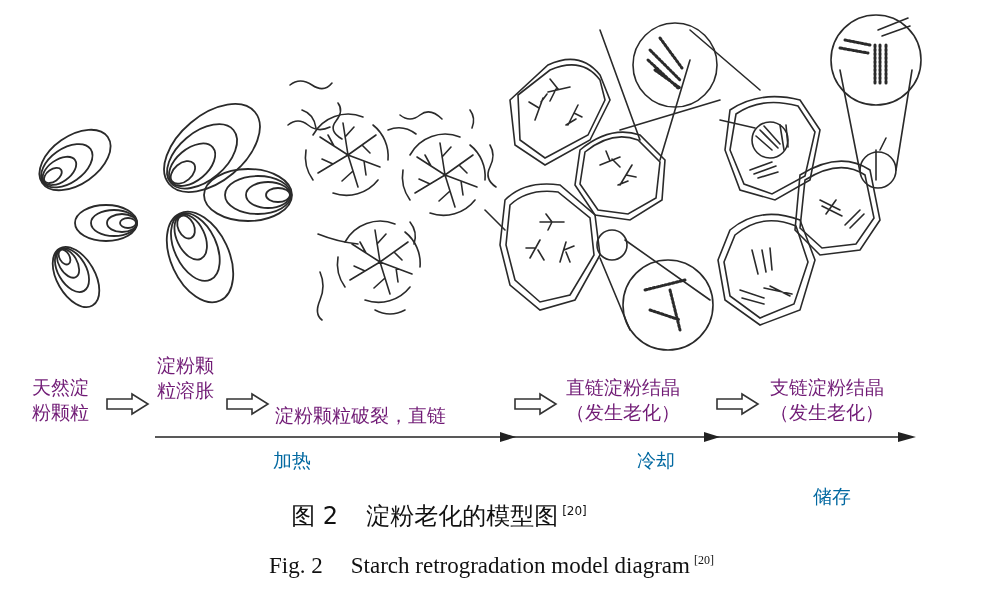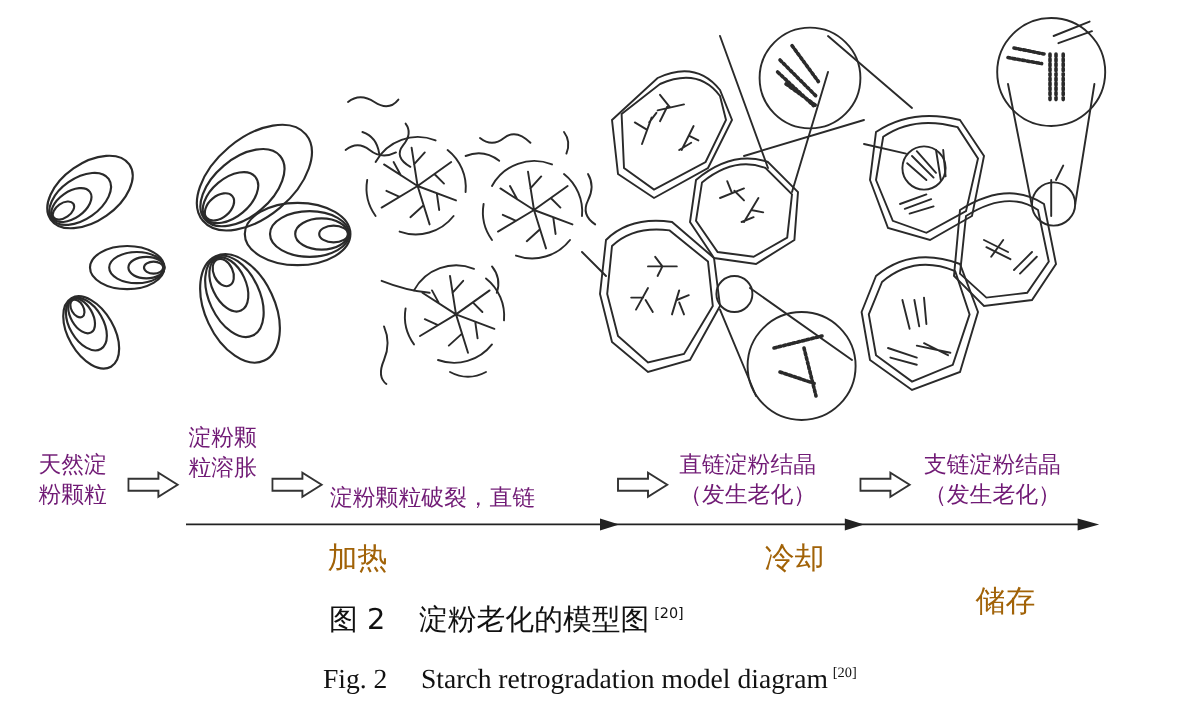"加热" .stage-label { color: #a16207 -> #0369a1; font-size: 25px -> 19px }
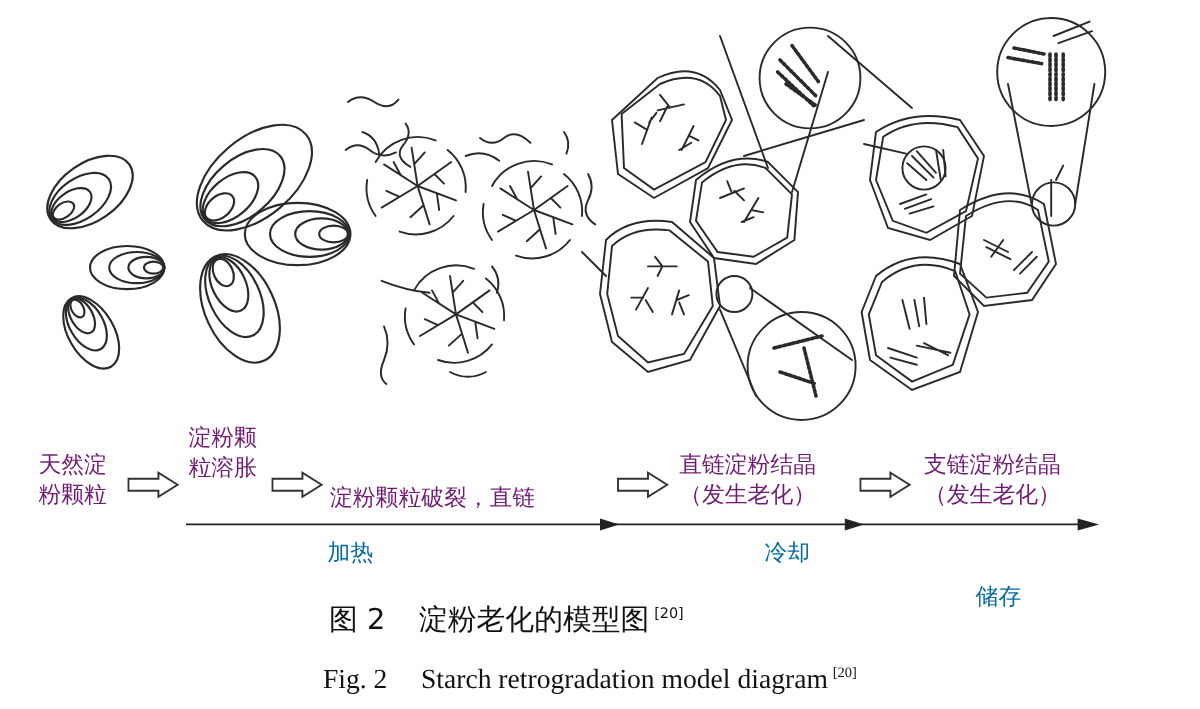"图 2 淀粉老化的模型图 [20]" .cap-cn { left: 0 -> 17px }
